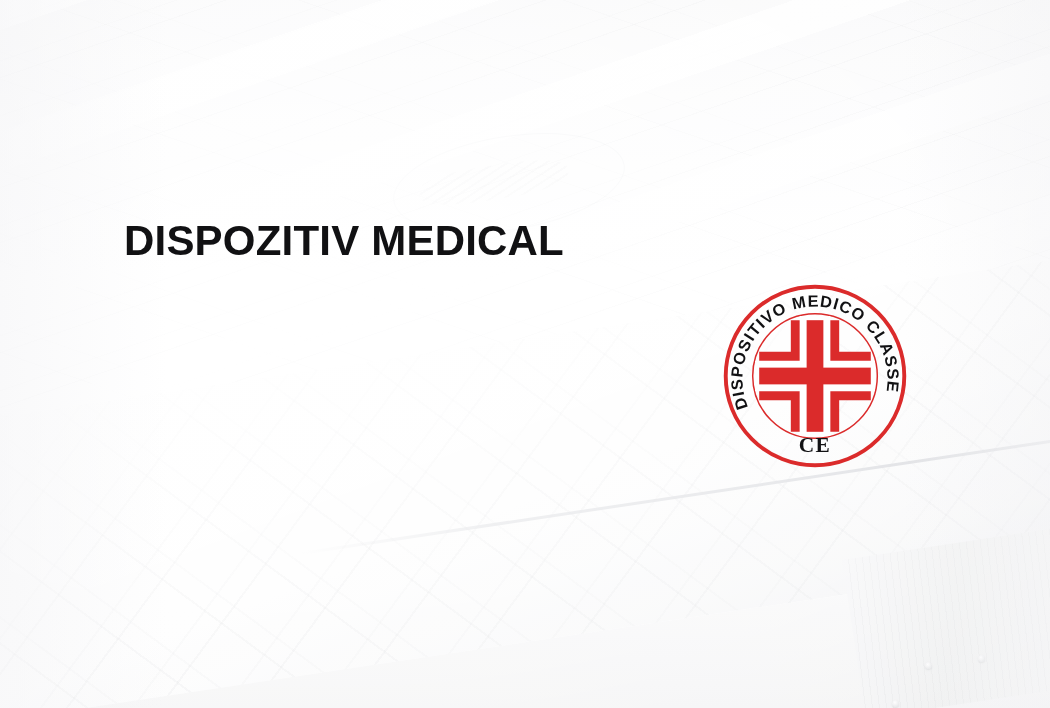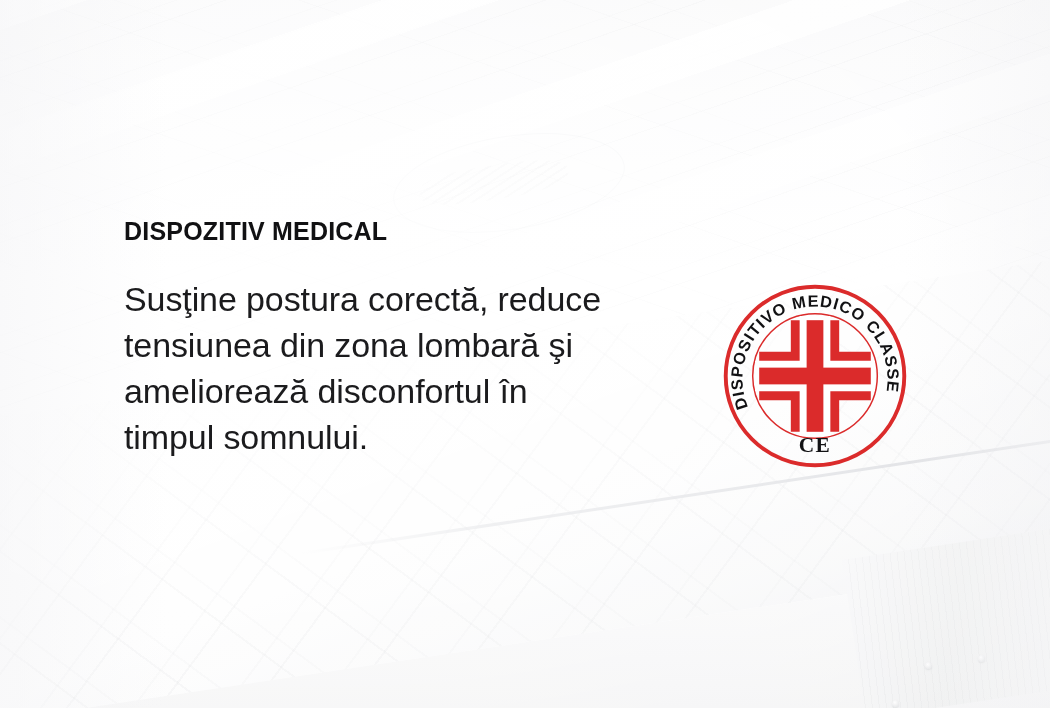"DISPOZITIV MEDICAL" .headline { font-size: 25px -> 42px }
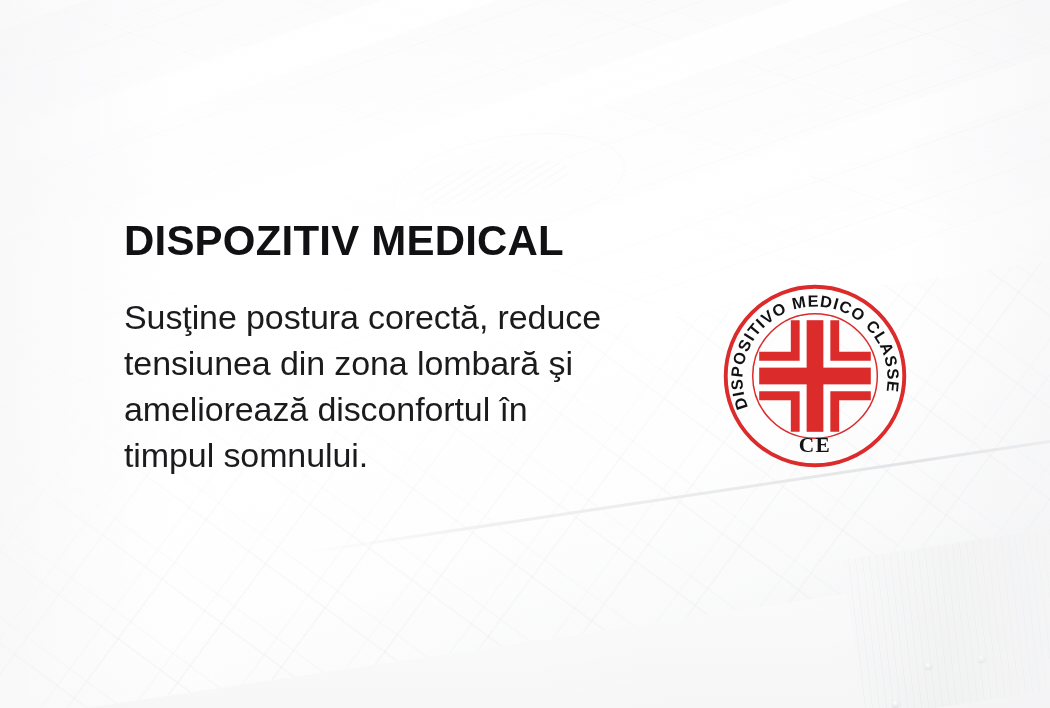"Susţine postura corectă, reduce" p.body-copy { html: <p> <span>Susţine postura corectă, reduce</span> <span>tensiunea din zona lombară şi</span> <span>ameliorează disconfortul în</span> <span>timpul somnului.</span> </p> -> none }
